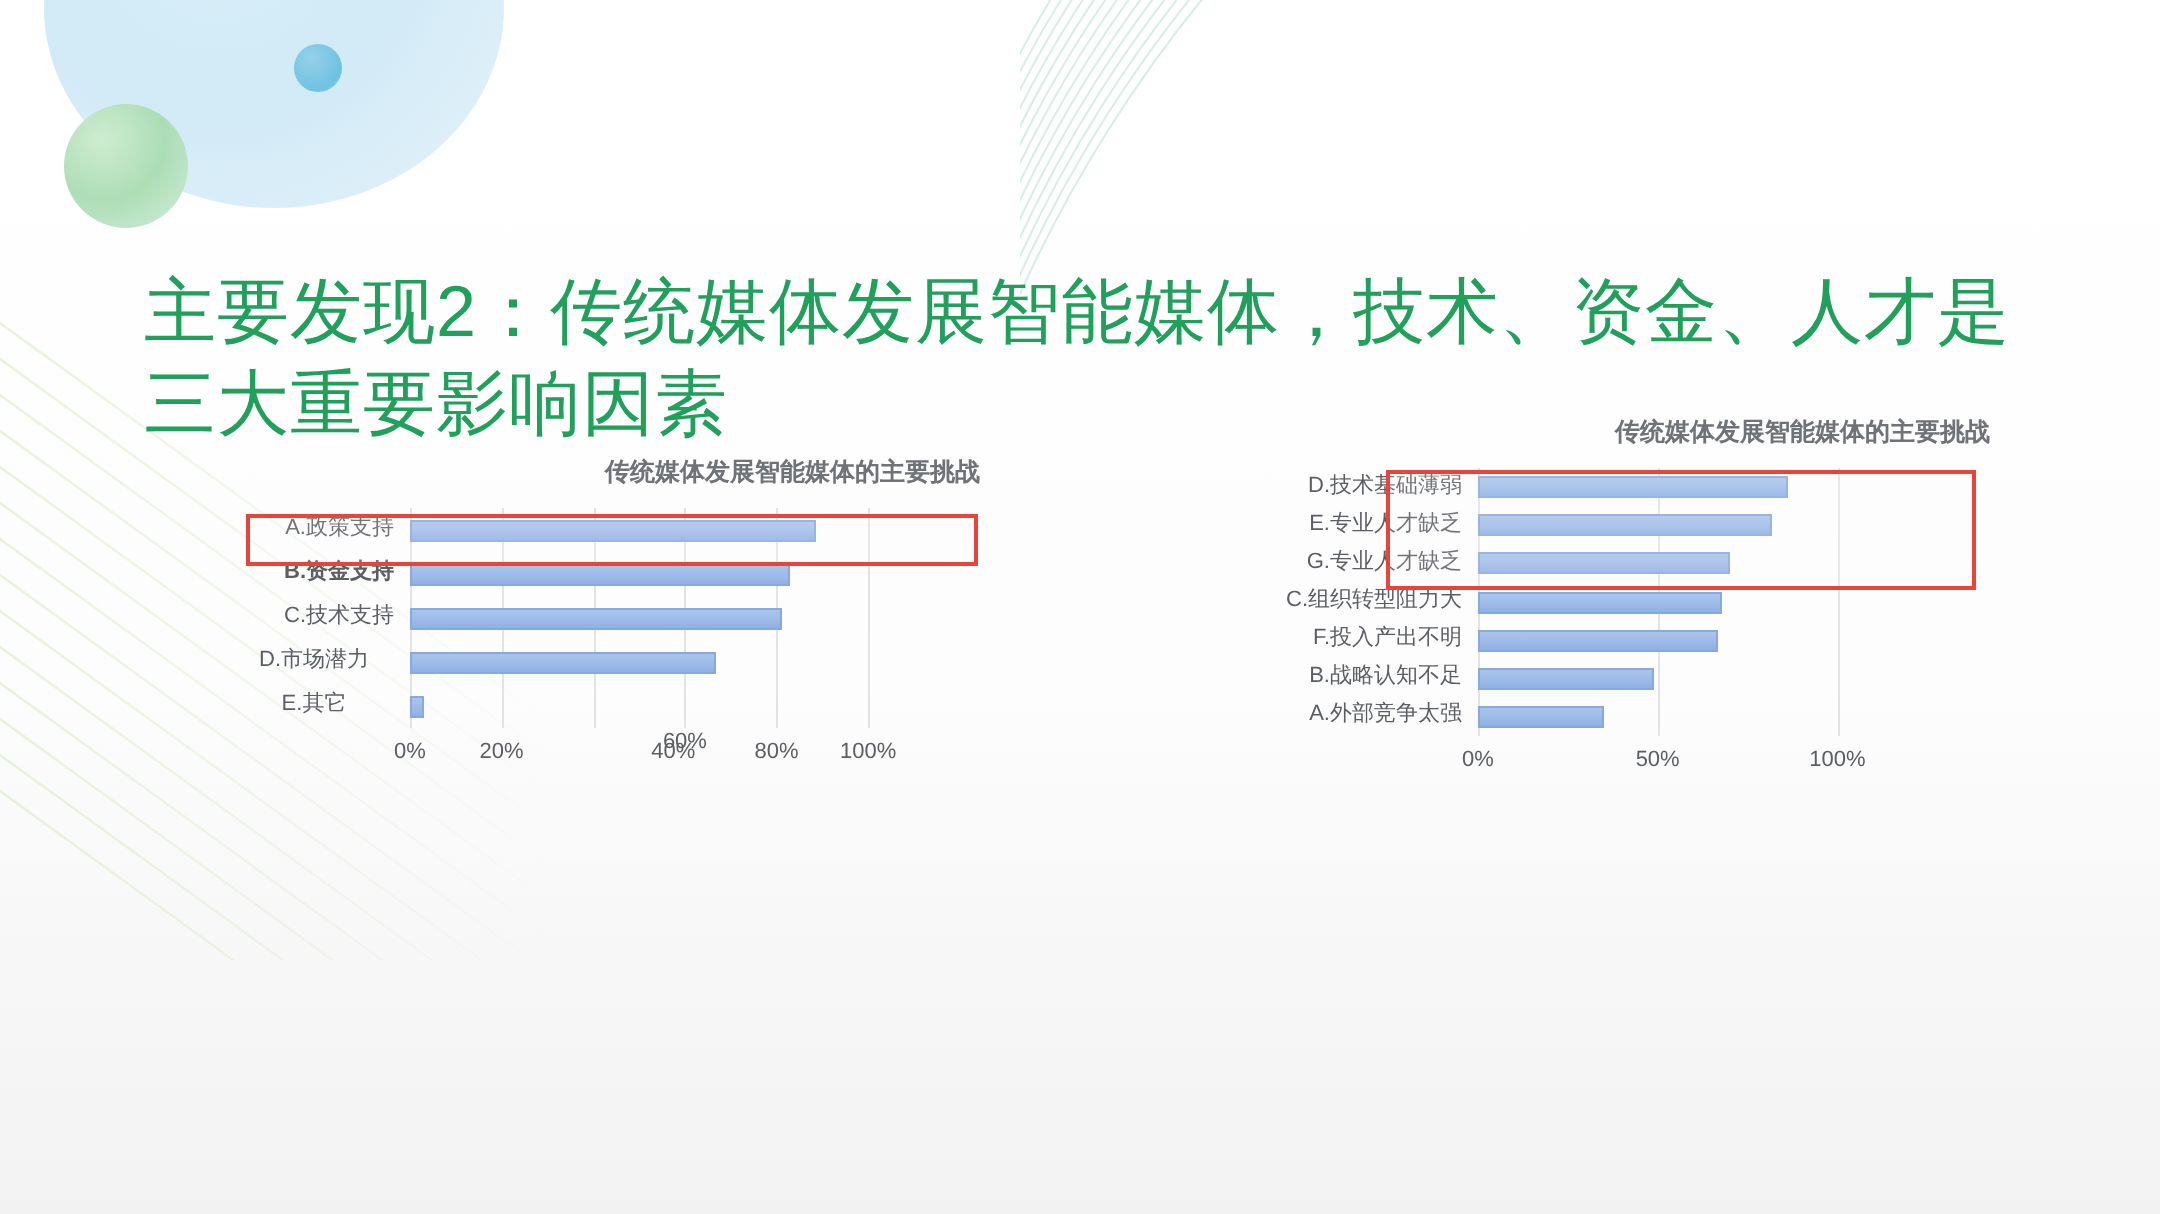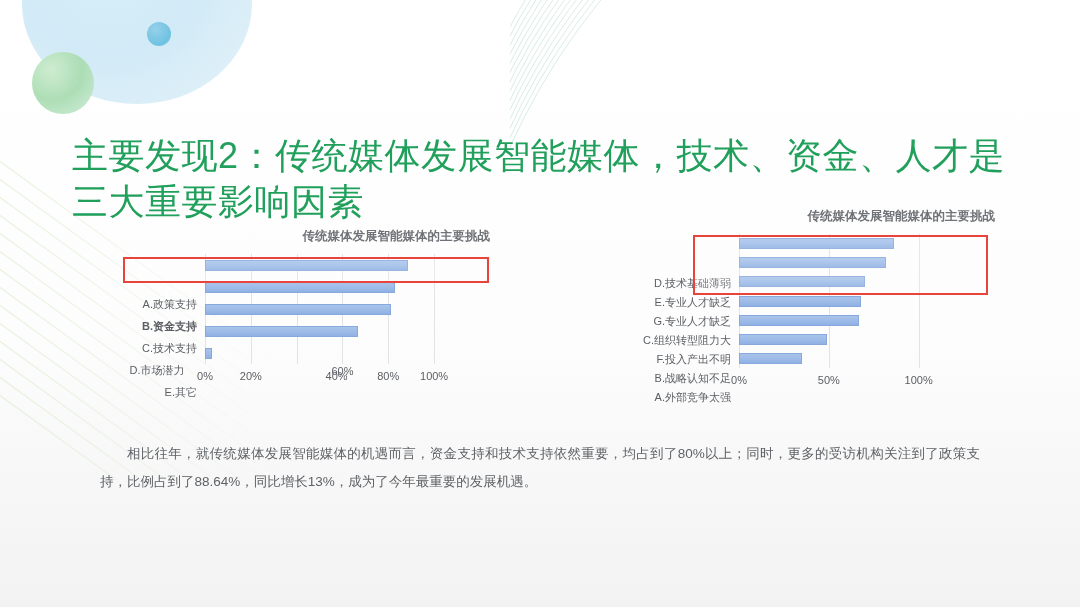"D.技术基础薄弱" .cat-label { margin-top: 40px -> none }
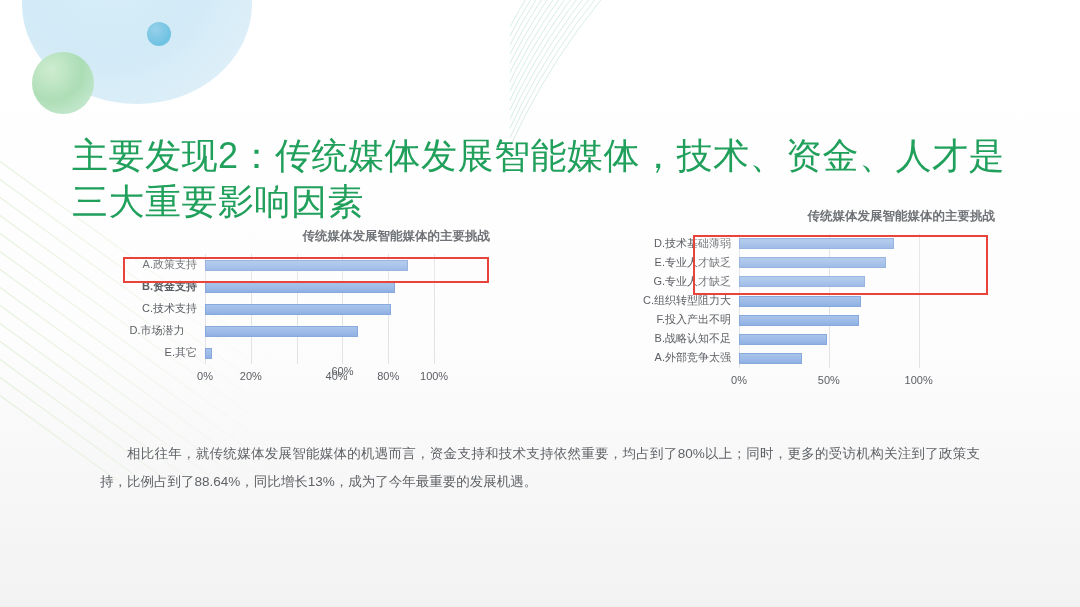"E.其它" div.cat-label { text-align: none -> center }
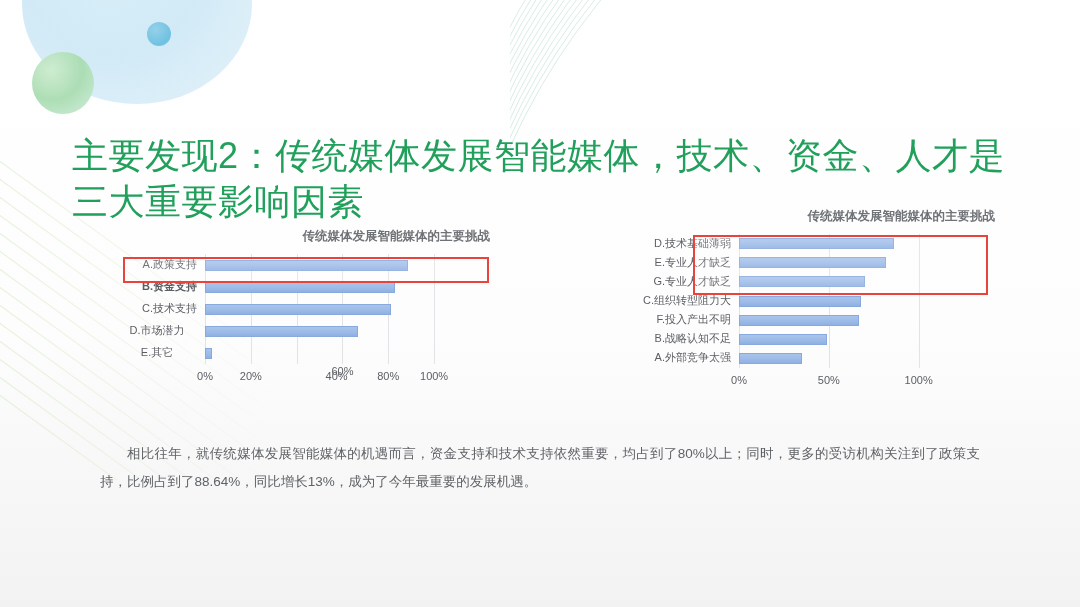"相比往年，就传统媒体发展智能媒体的机遇而言，资金支持和技术支持依然重要，均占到了" p { html: <p>相比往年，就传统媒体发展智能媒体的机遇而言，资金支持和技术支持依然重要，均占到了80%以上；同时，更多的受访机构关注到了政策支持，比例占到了88.64%，同比增长13%，成为了今年最重要的发展机遇。</p> -> none }
